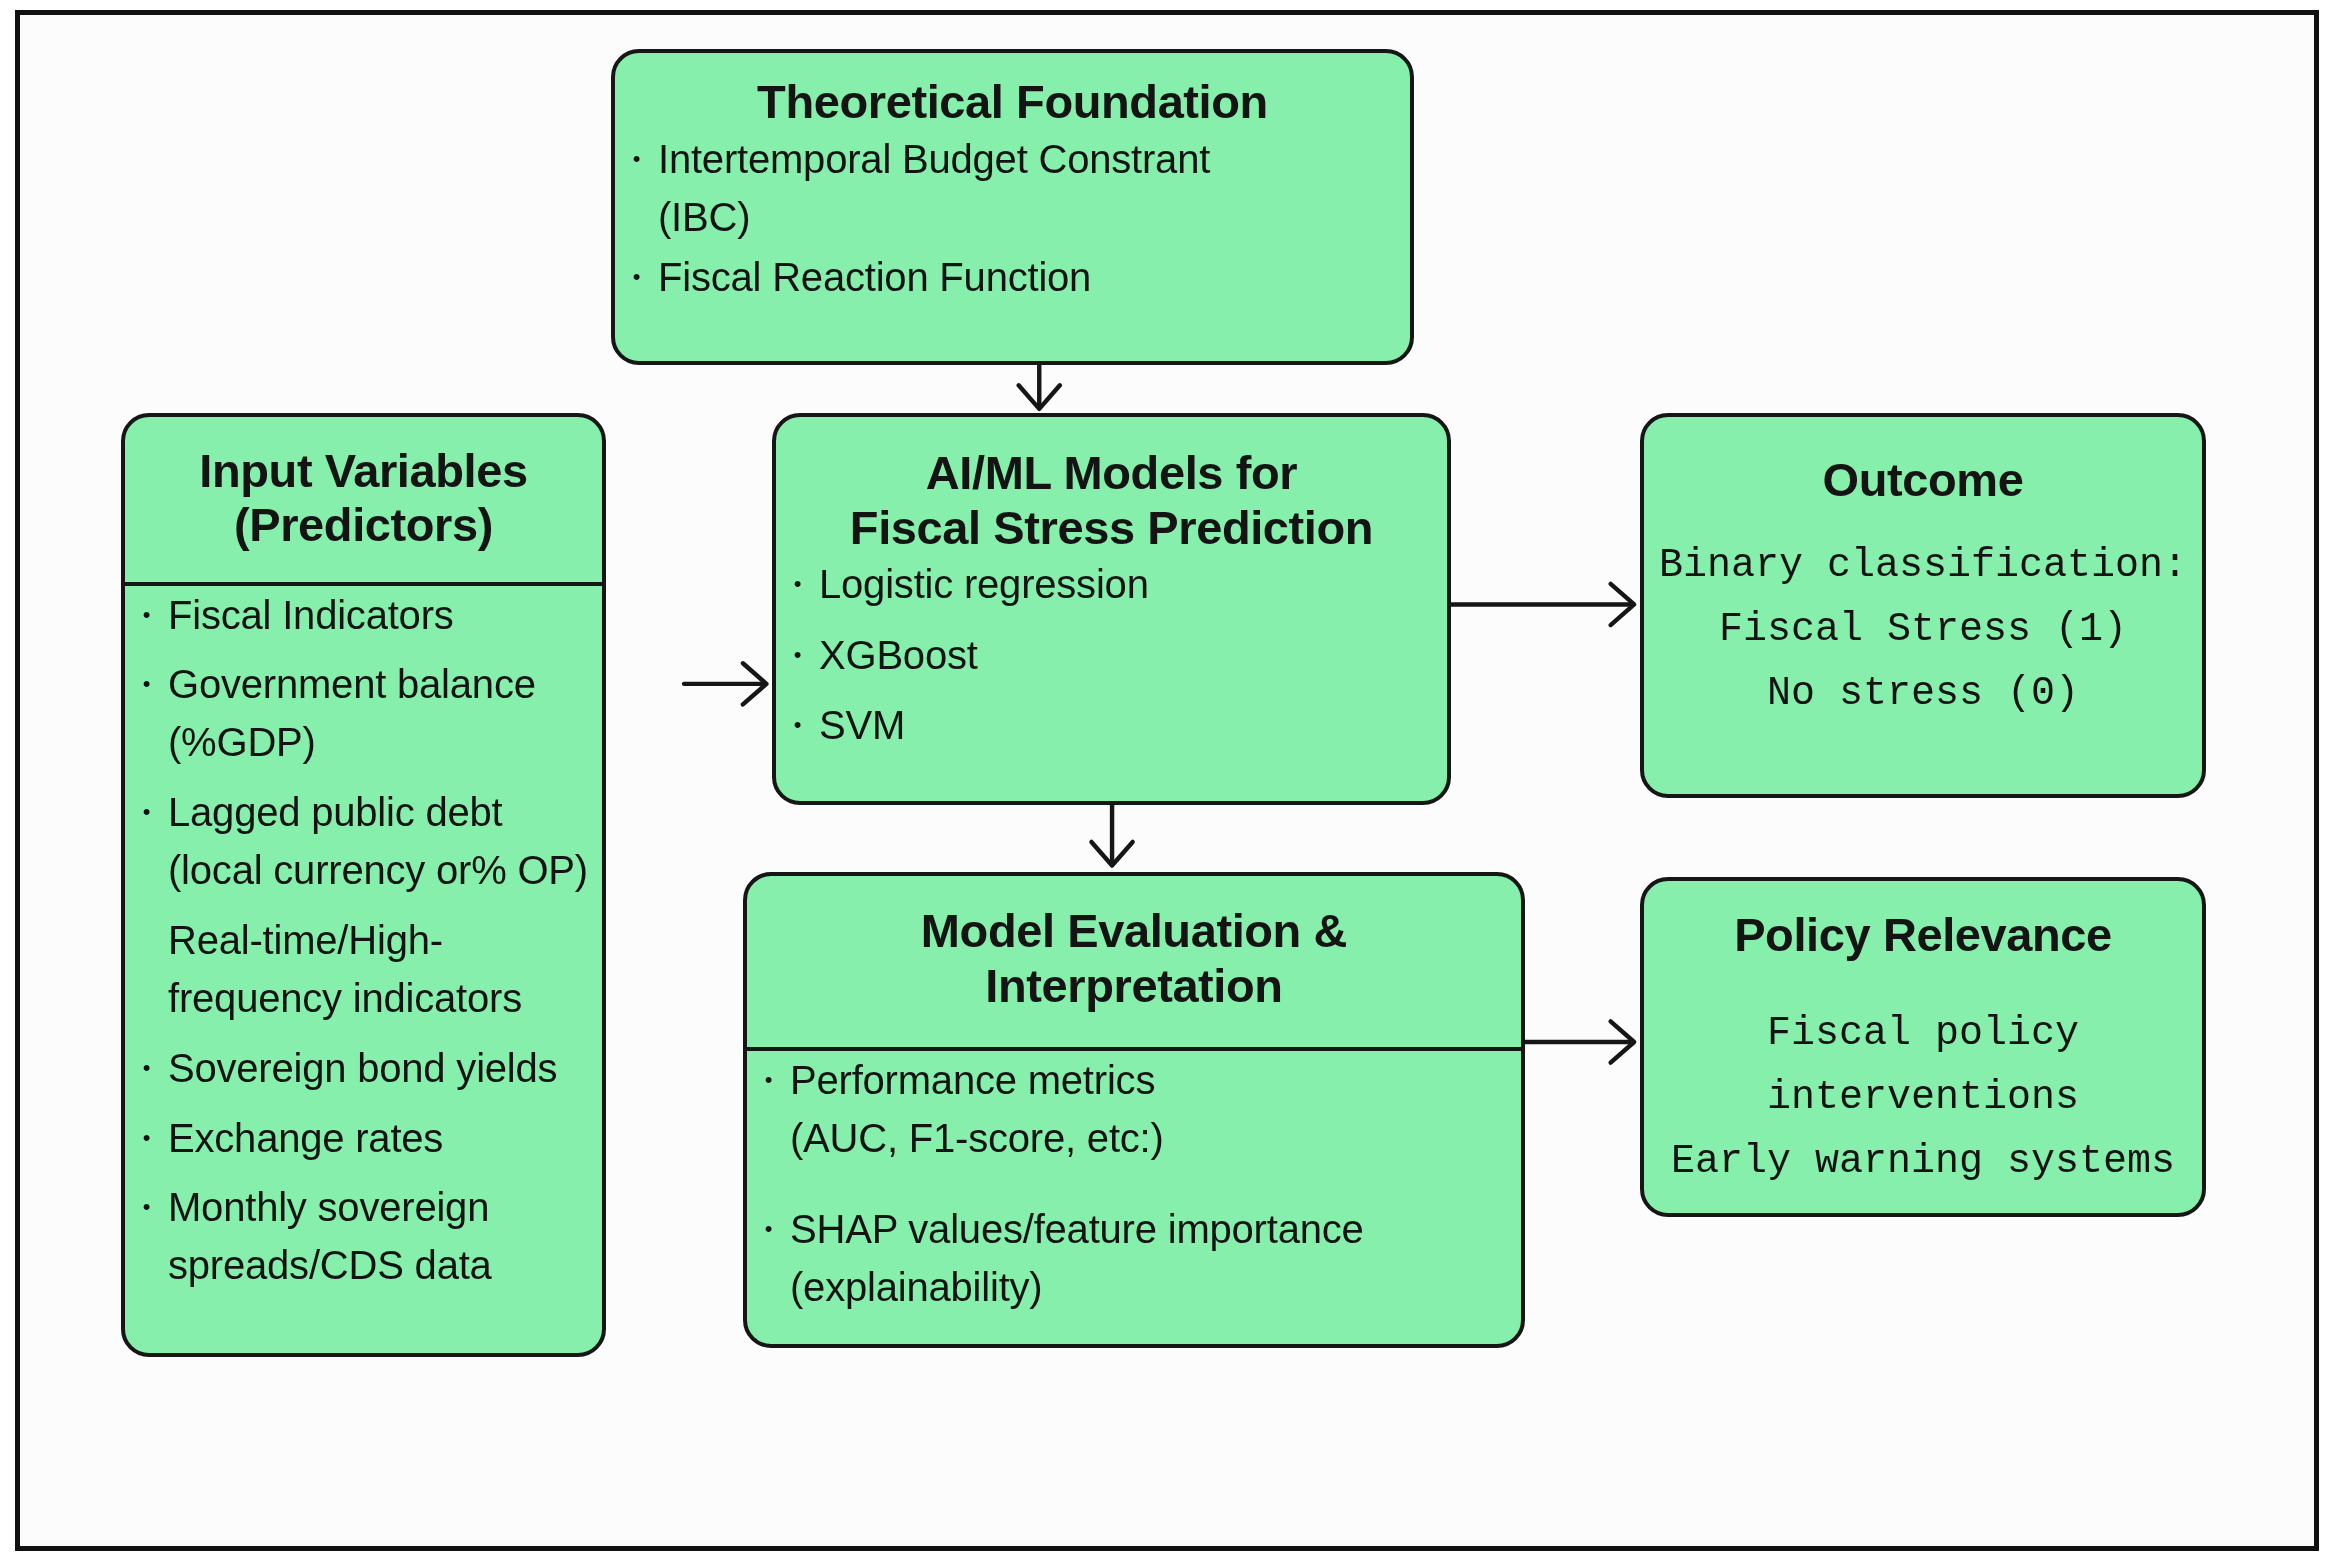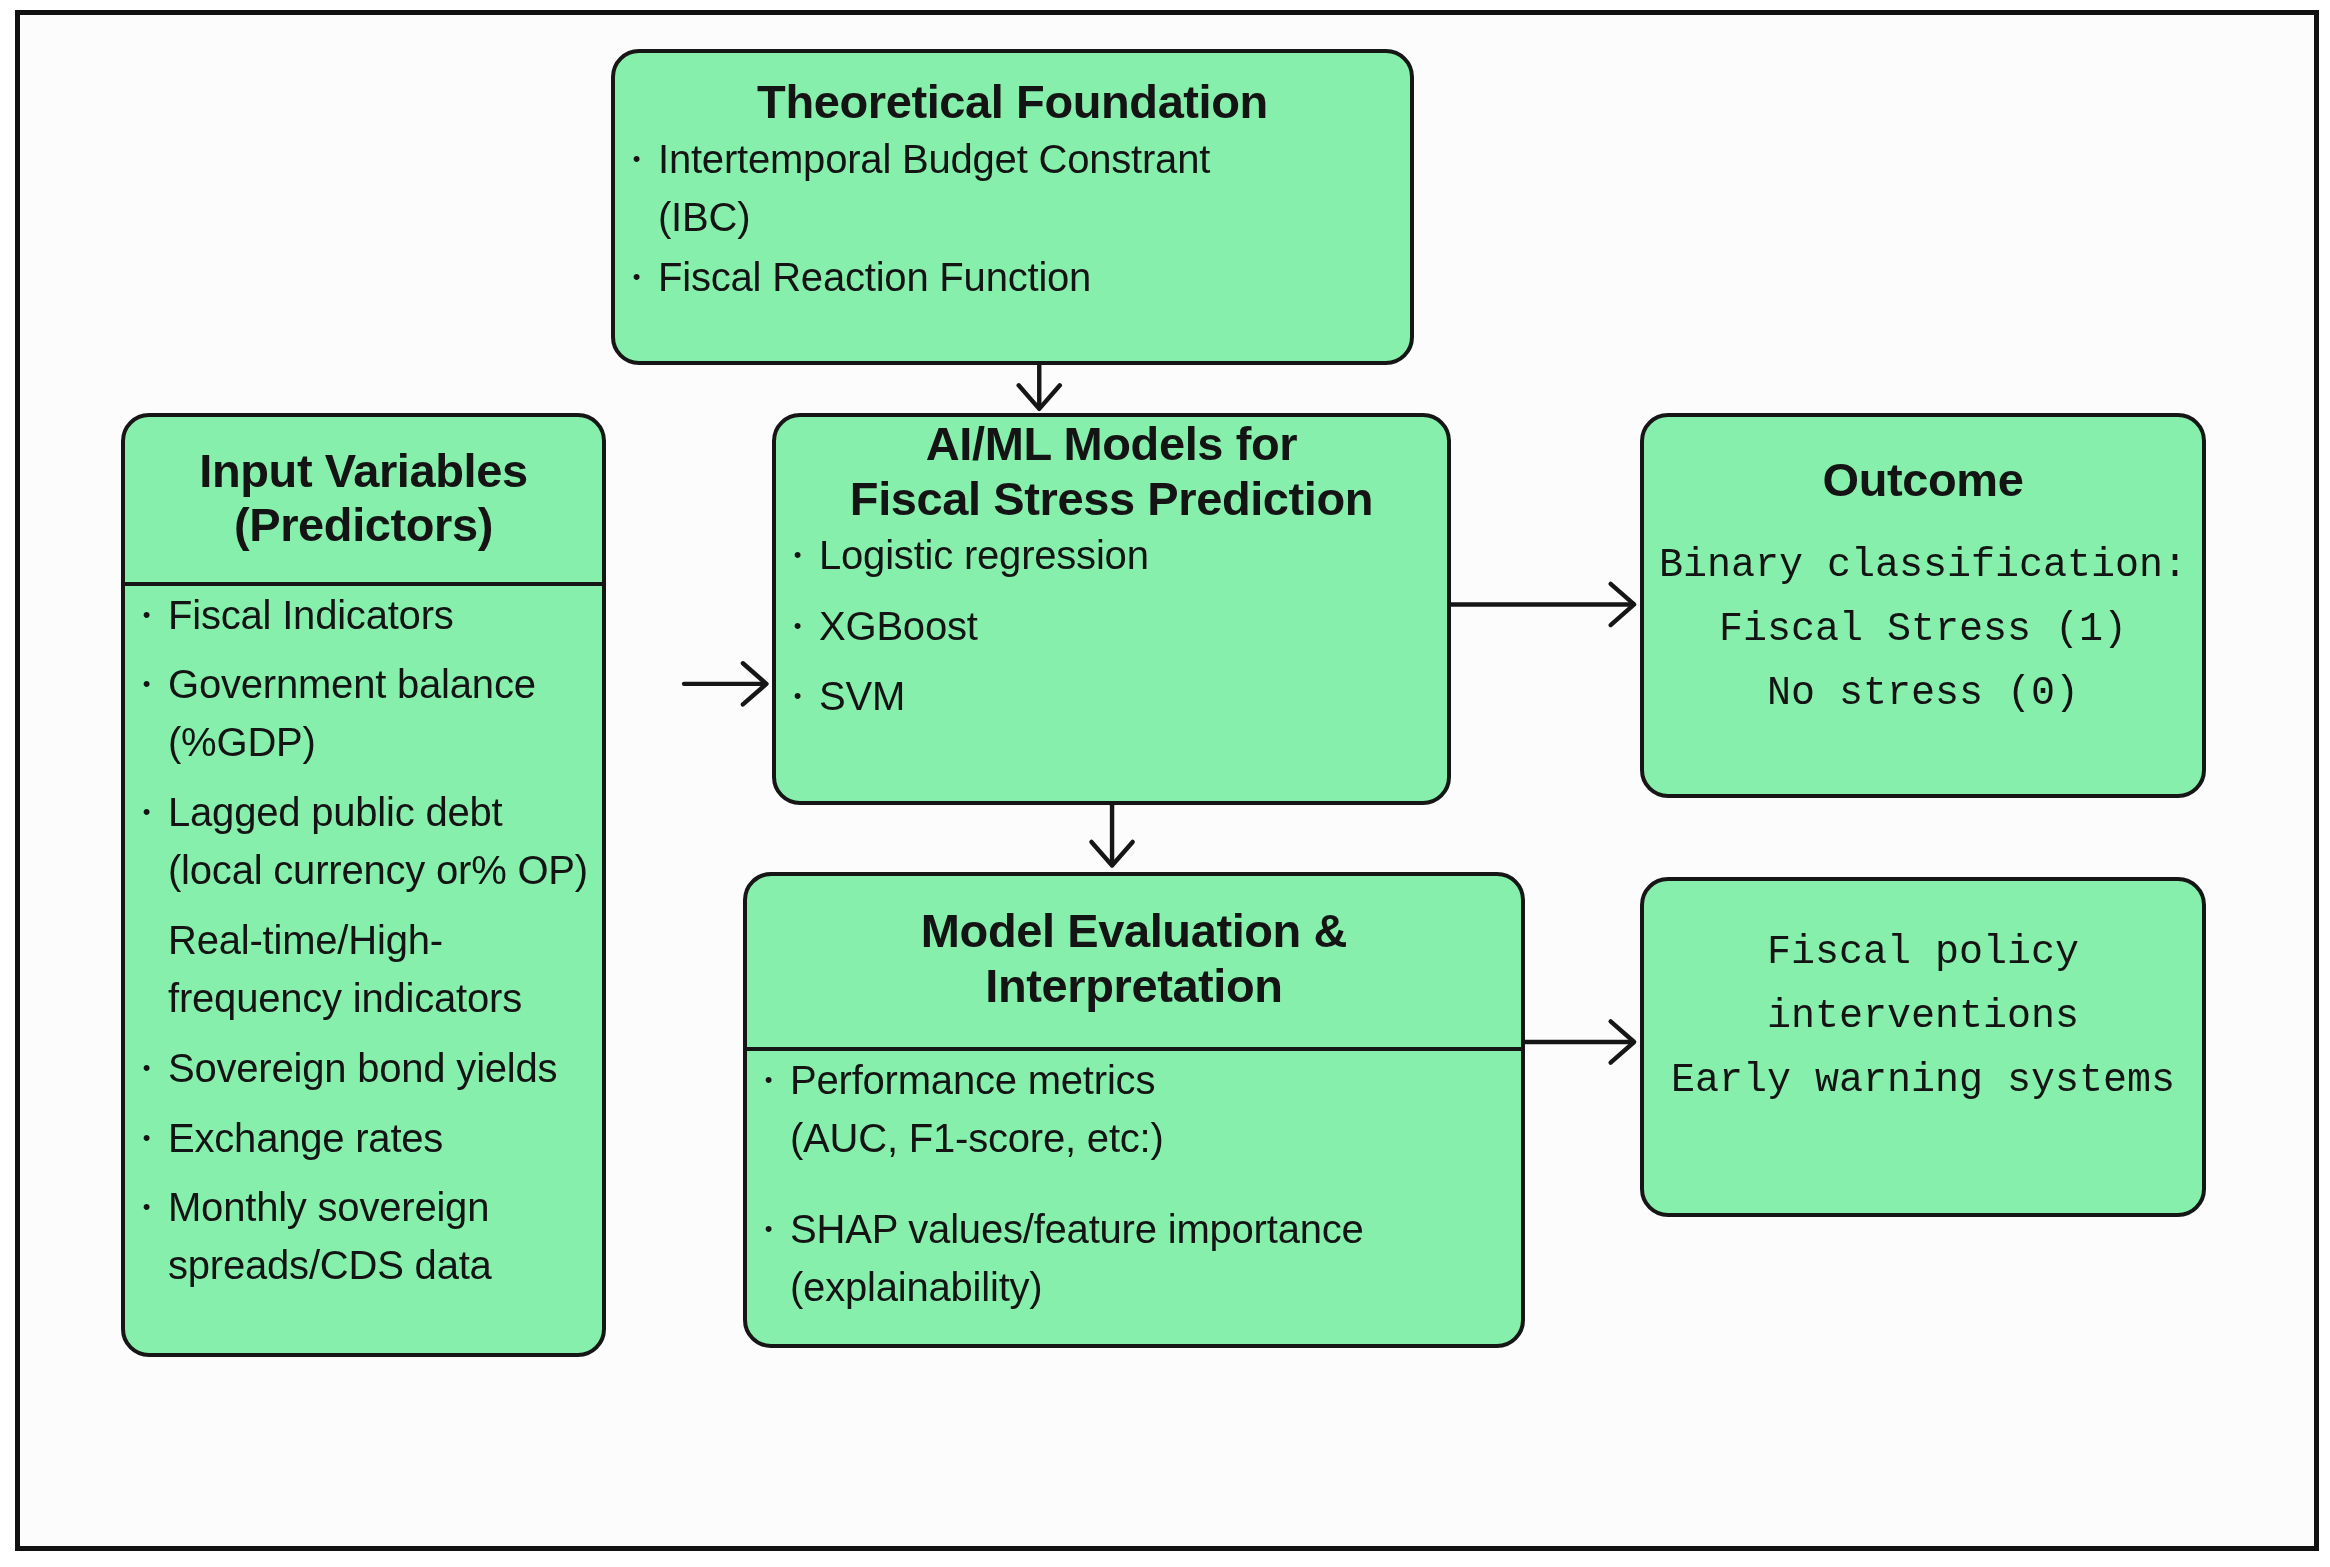"AI/ML Models for" .pad-top-aiml { padding-top: none -> 29px }
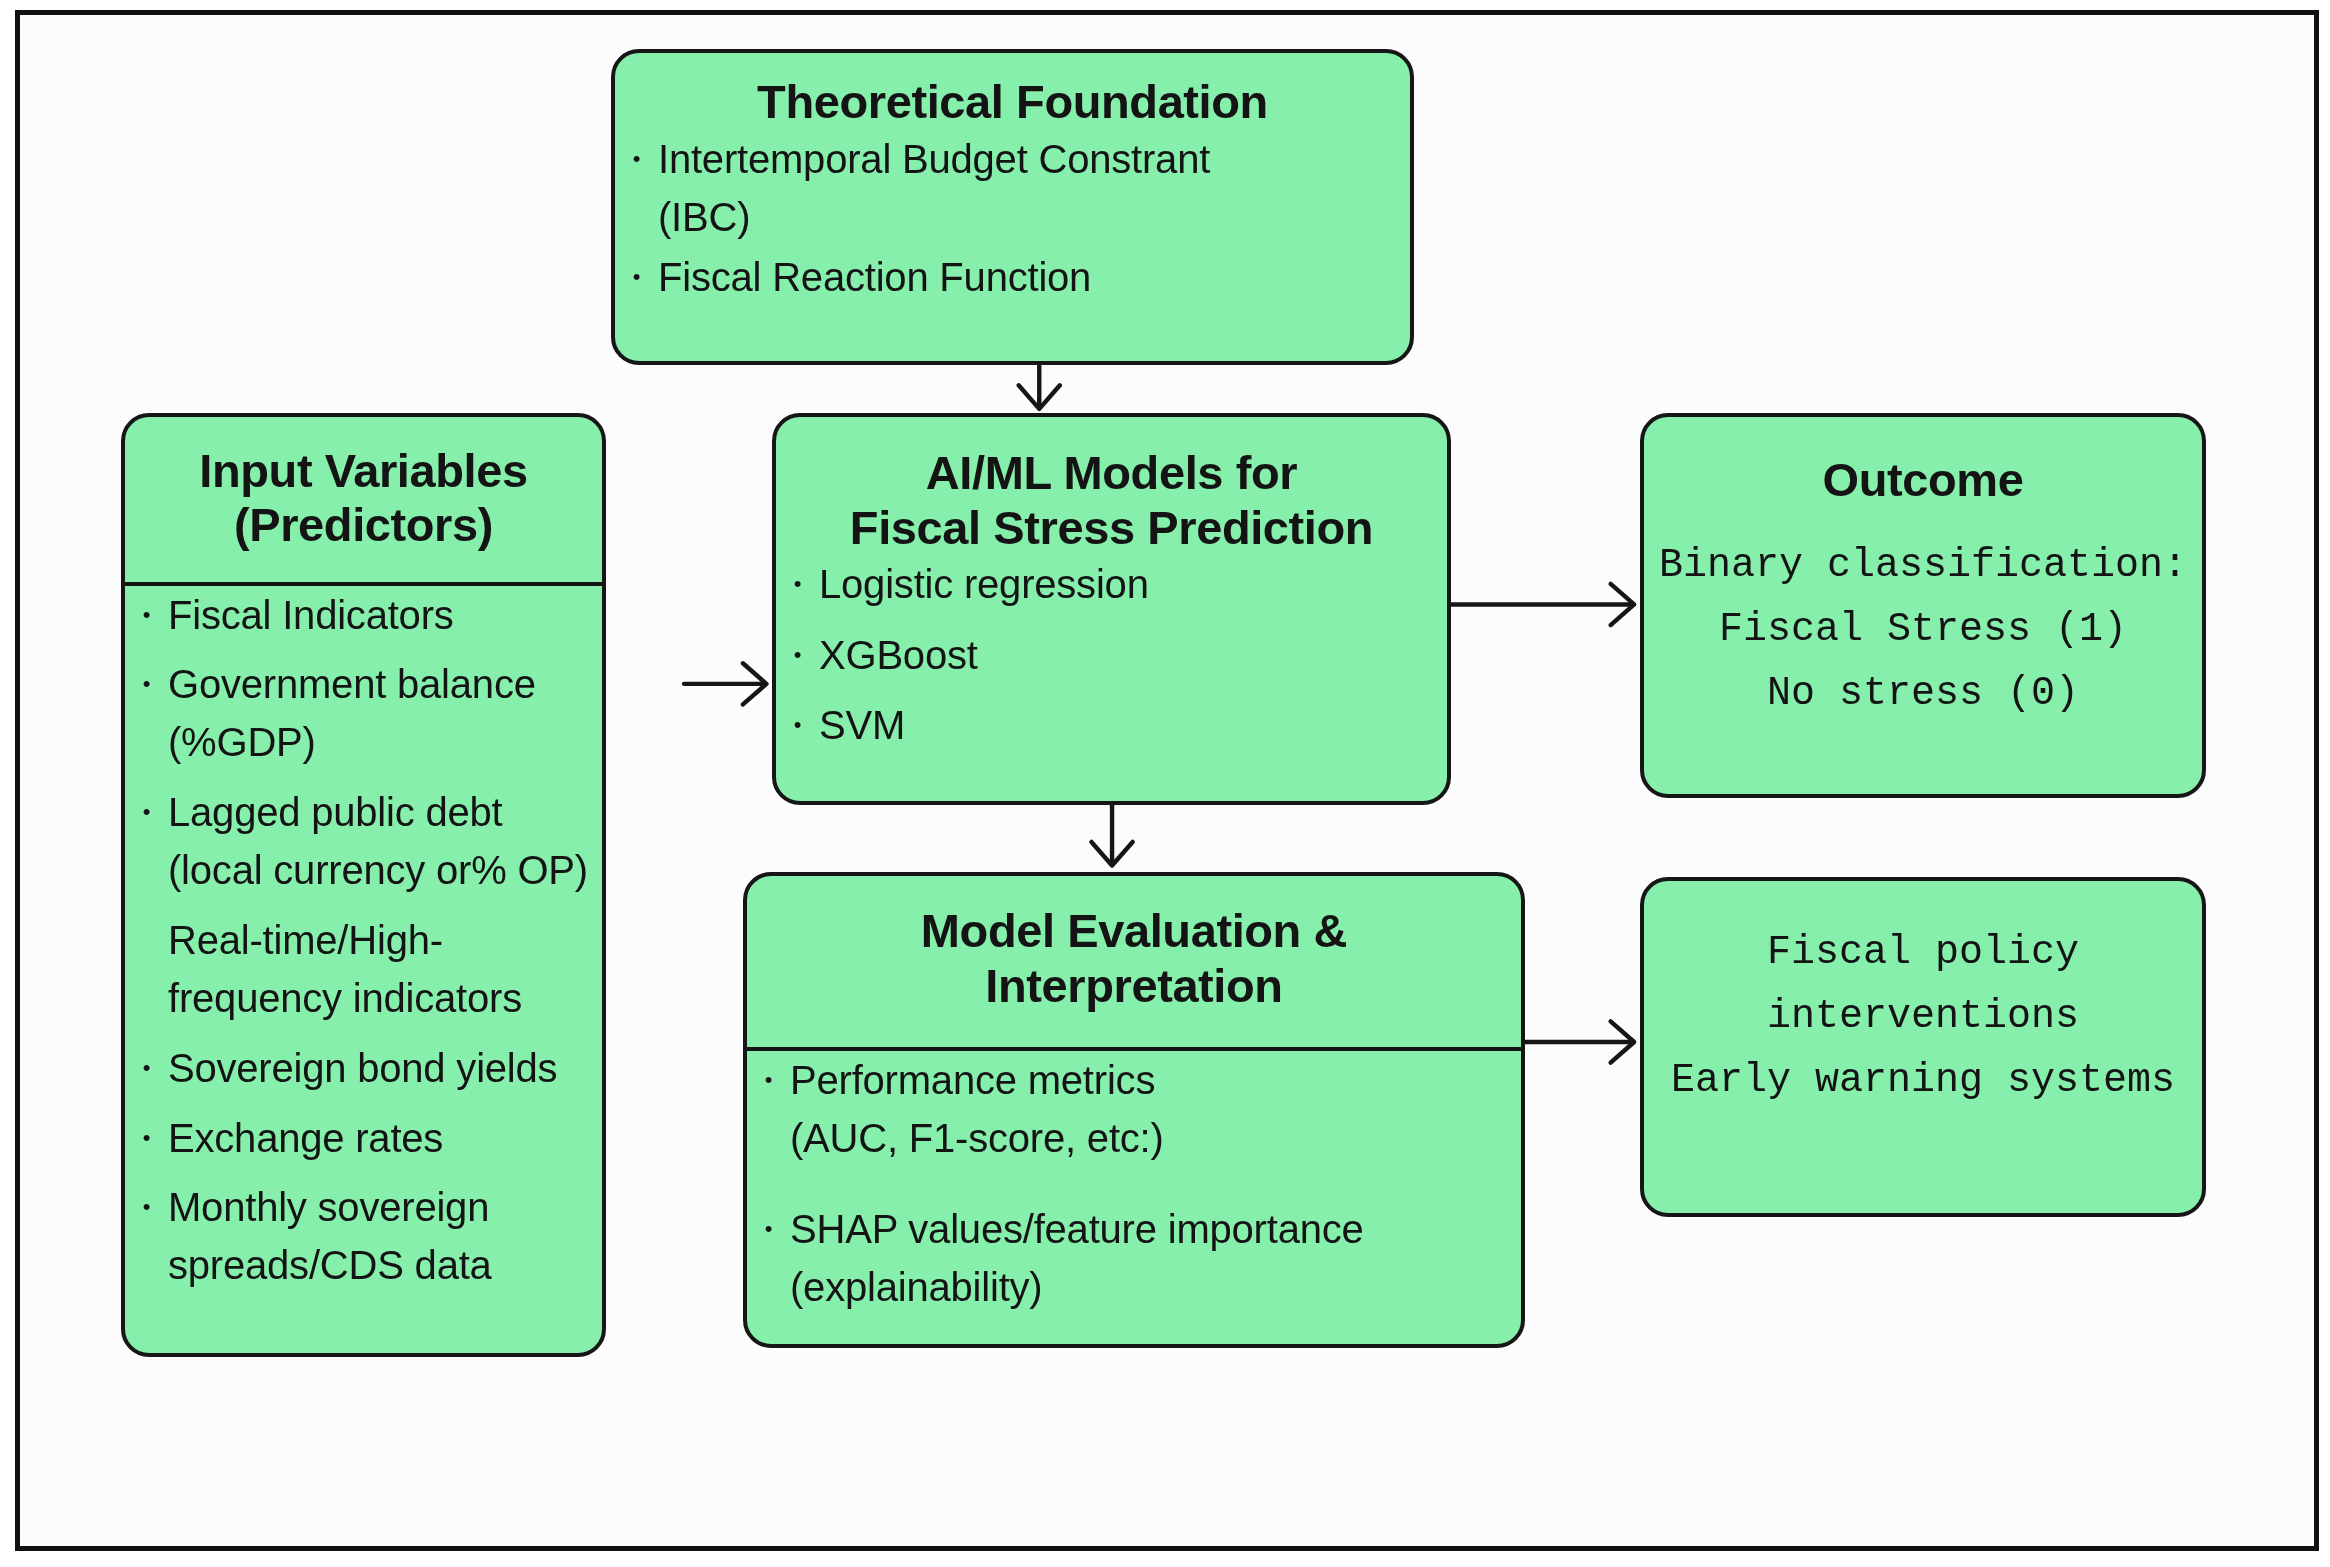"Policy Relevance" div.box-title { html: none -> <div>Policy Relevance</div> }
